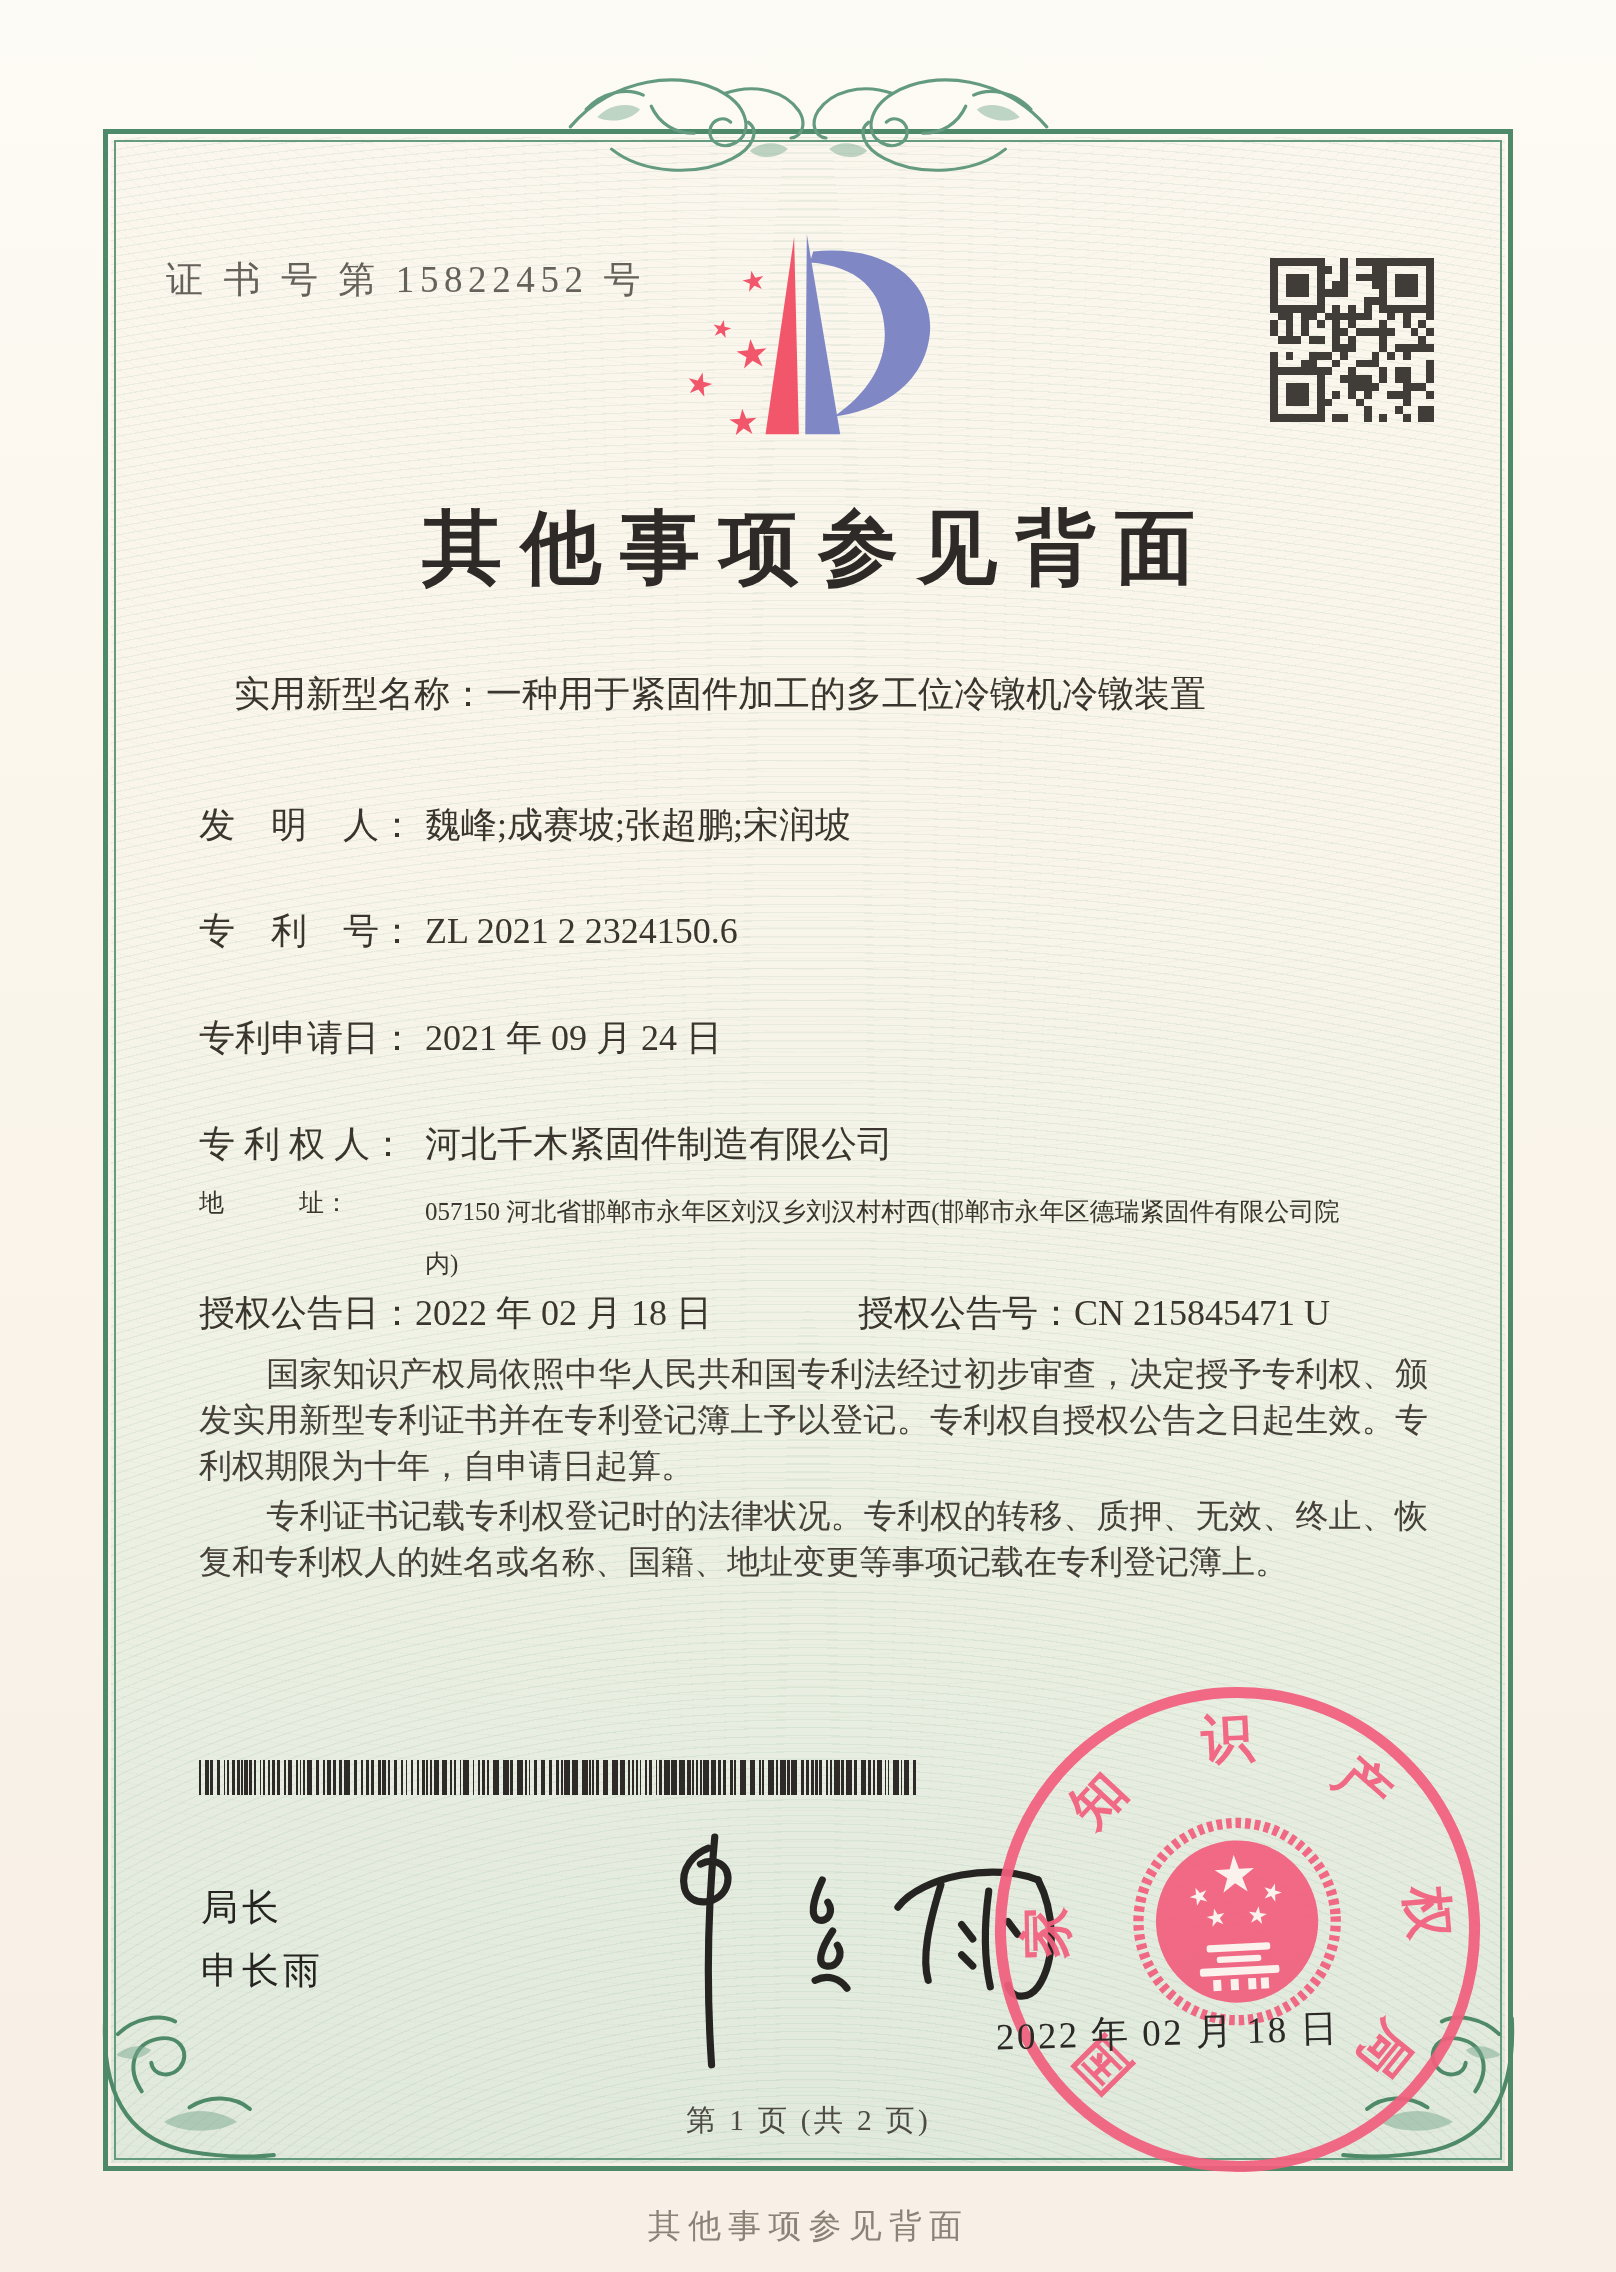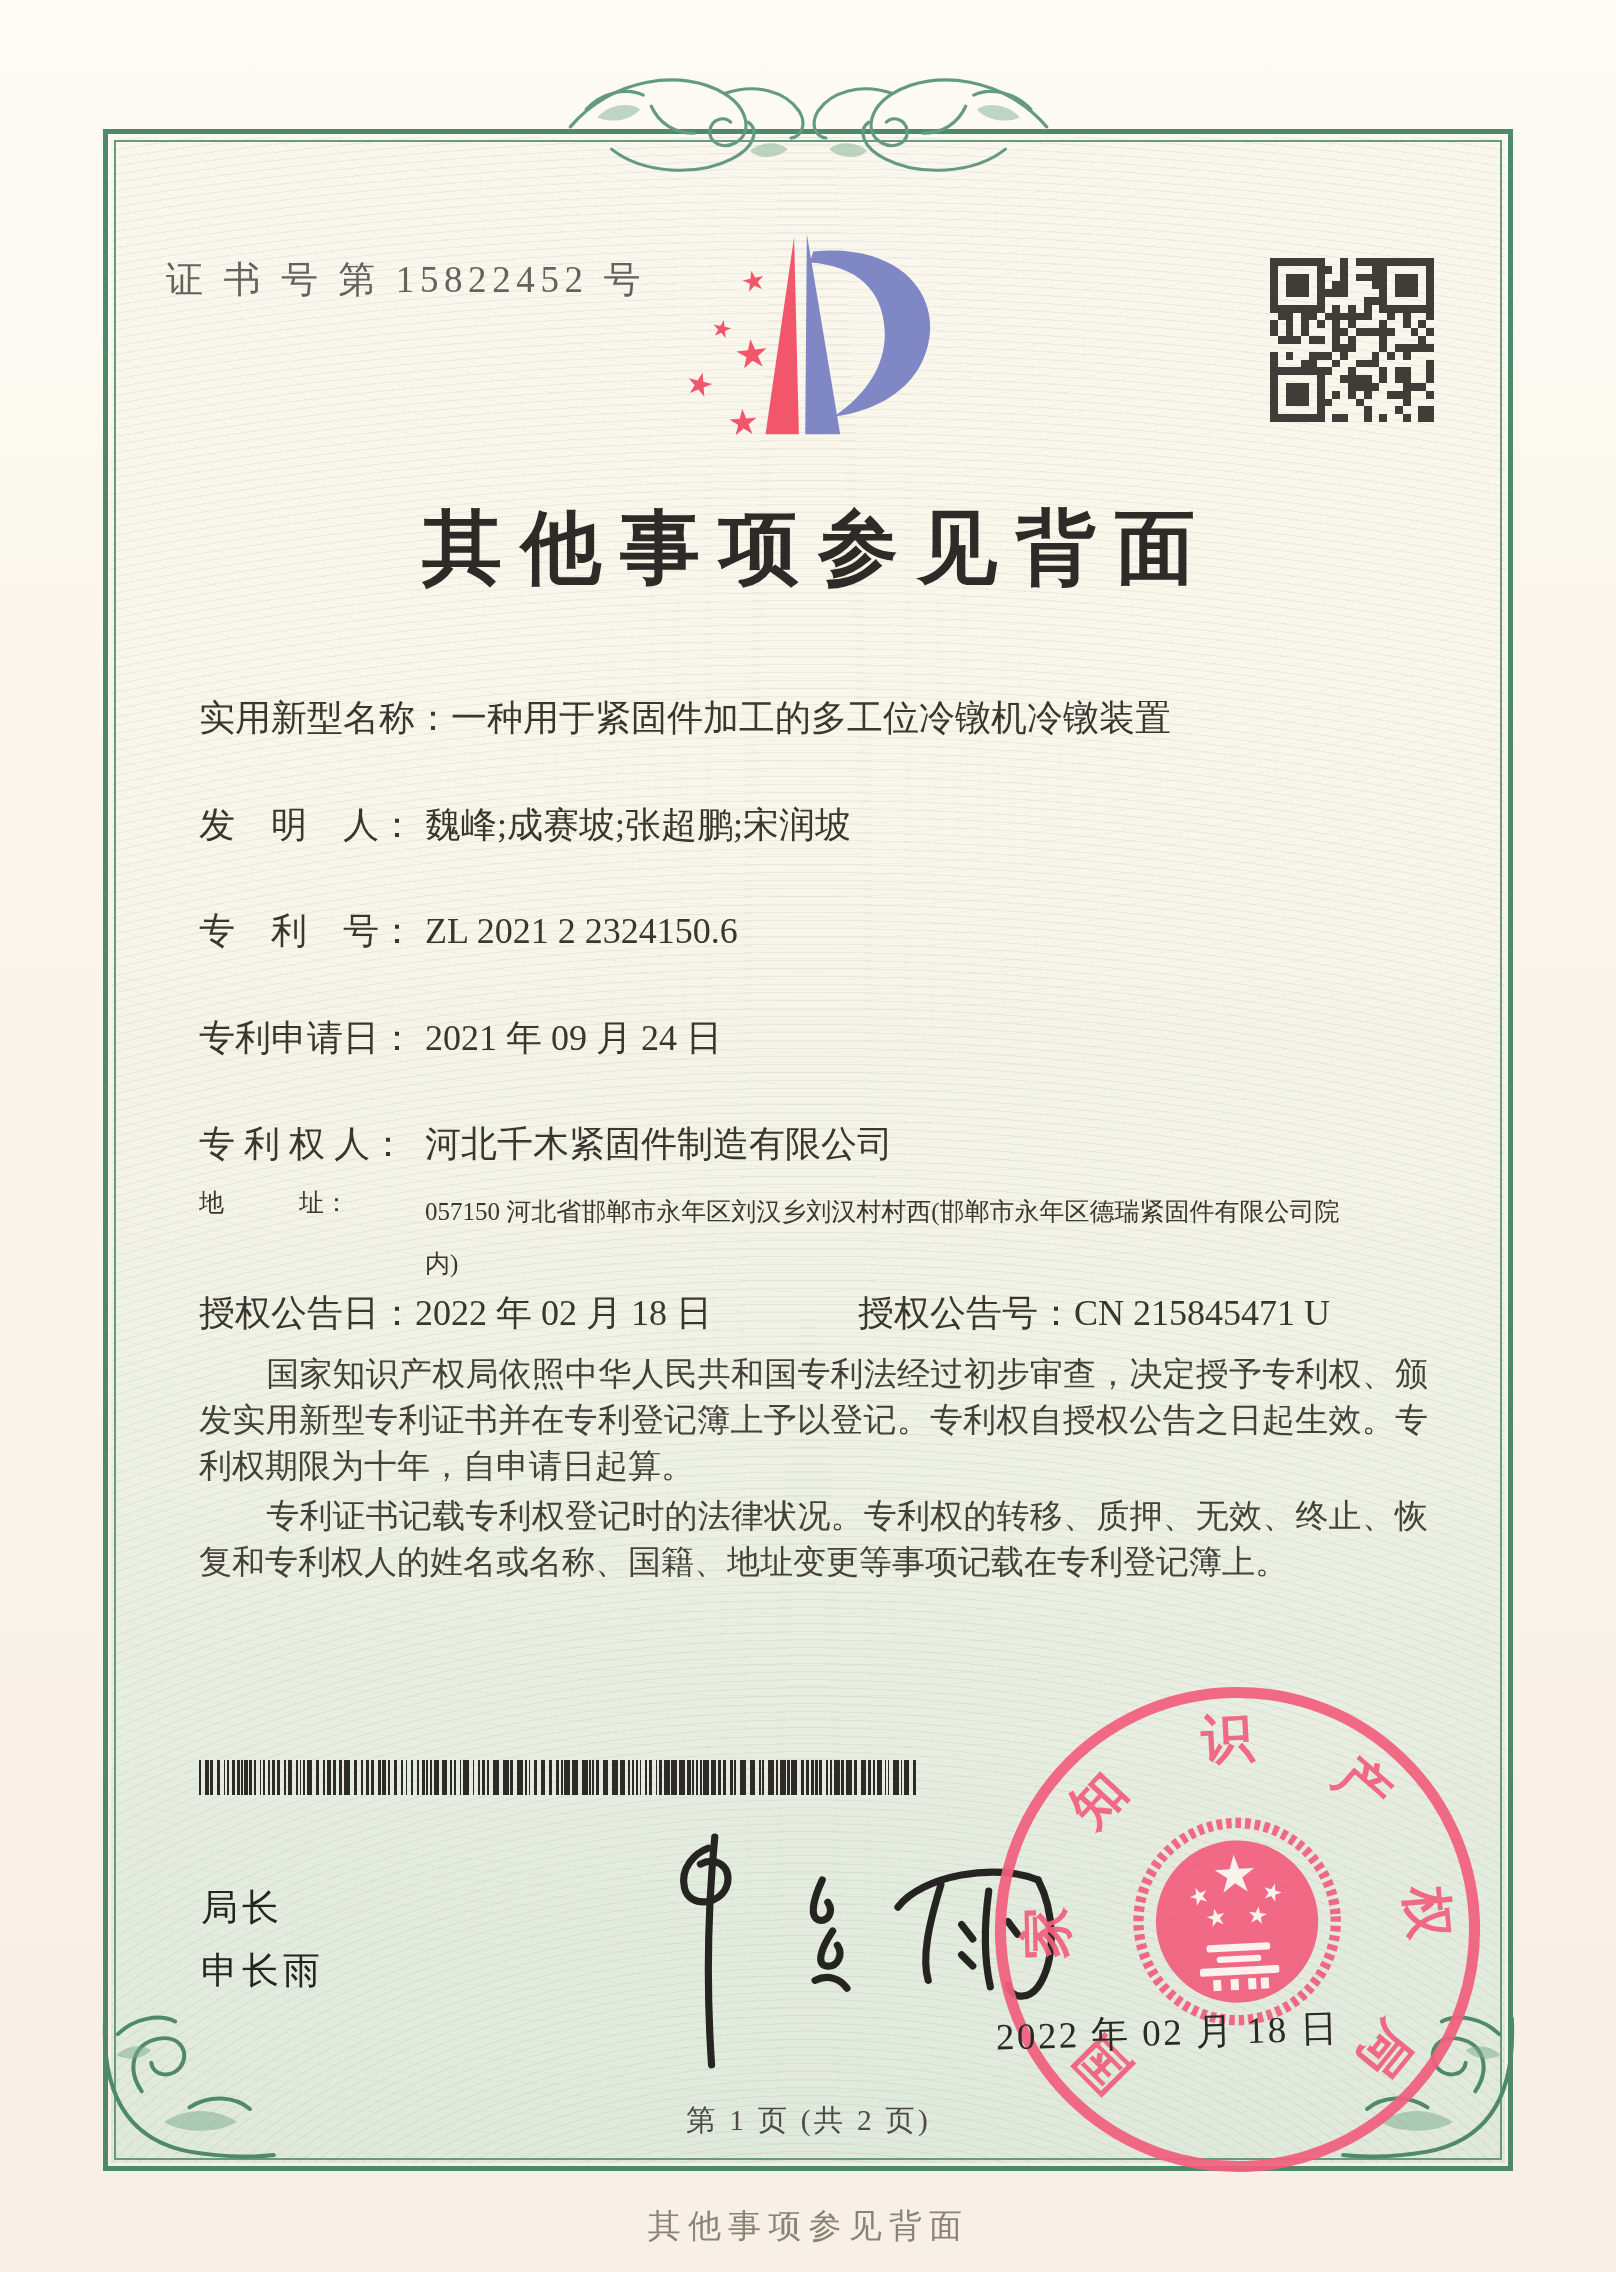"实用新型名称：一种用于紧固件加工的多工位冷镦机冷镦装置" div.row { margin-left: none -> 35px; top: 694px -> 670px }
